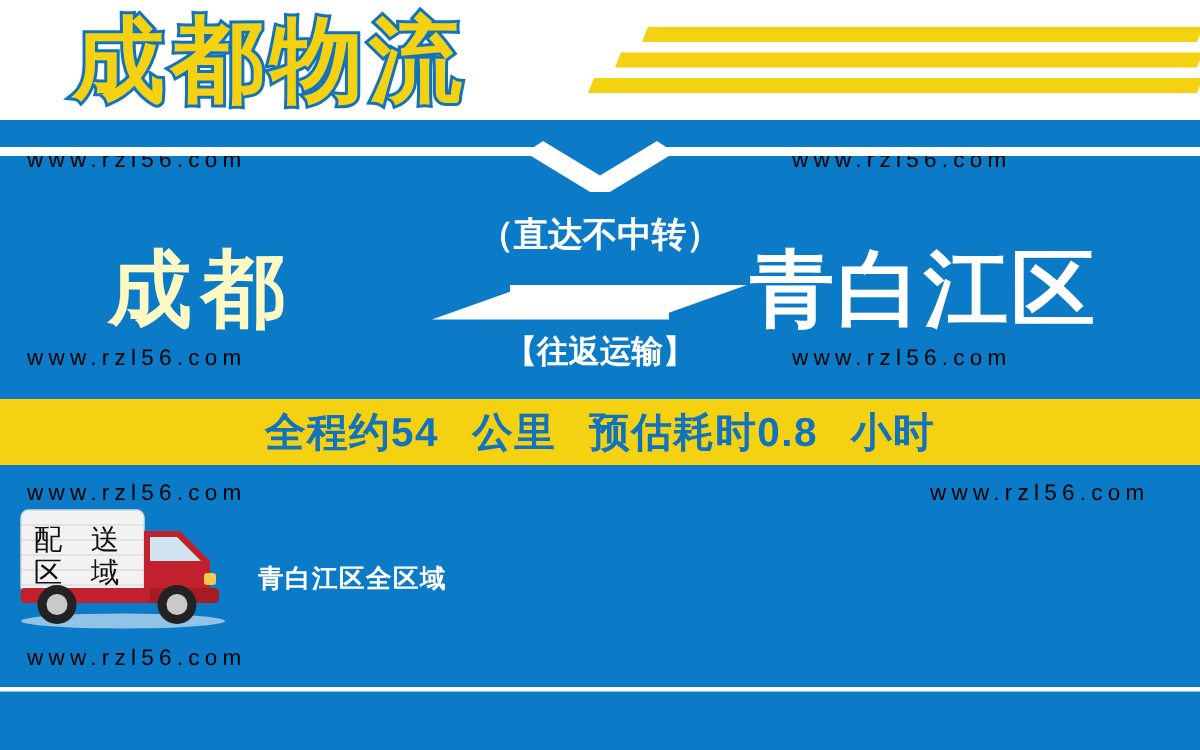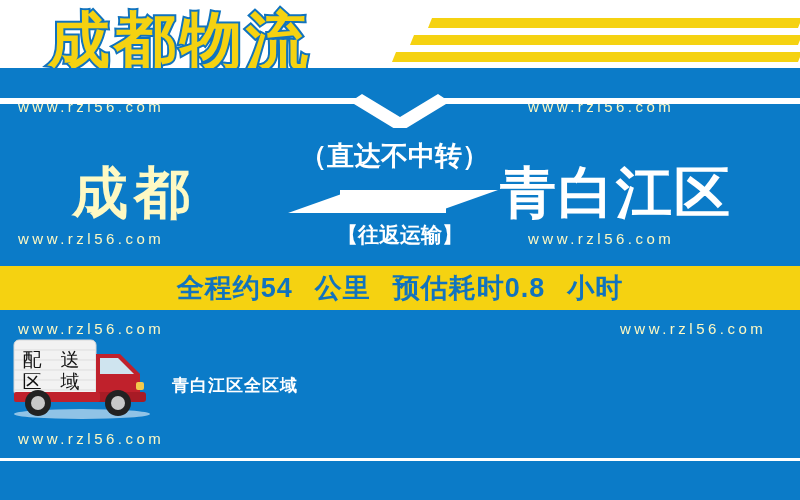"成都物流" .header { height: 68px -> 80px }
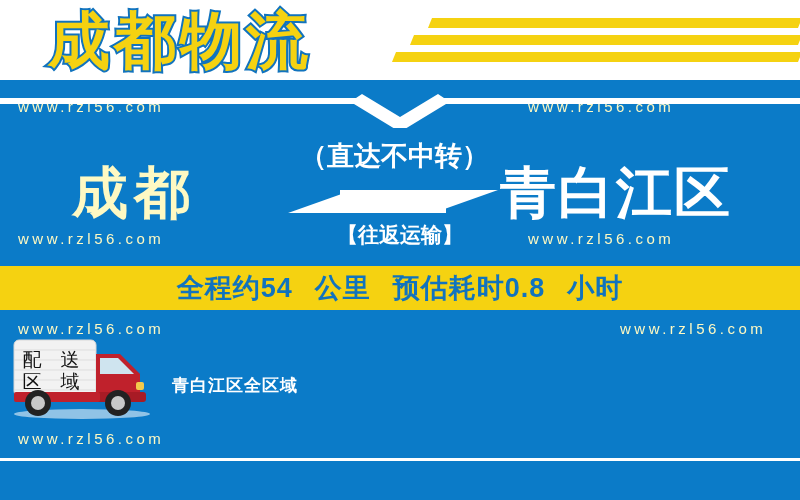"www.rzl56.com" .wm { color: #fef9c3 -> #000000 }
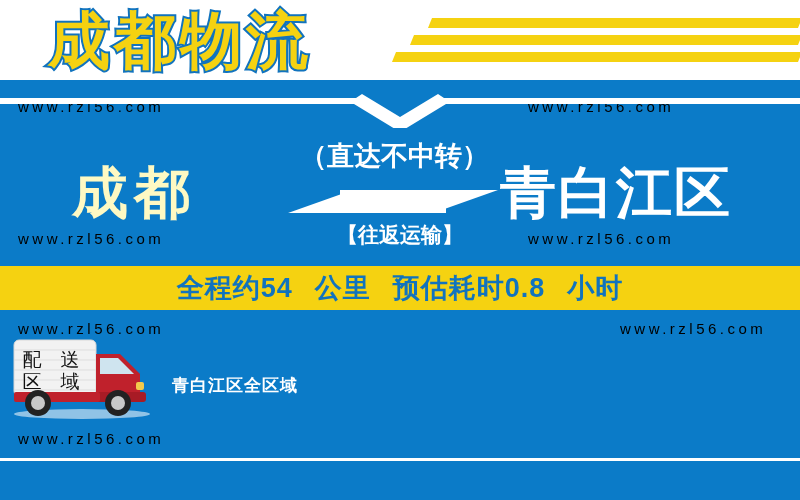"（直达不中转）" .direct-note { font-size: 27px -> 23px; text-align: none -> center }
